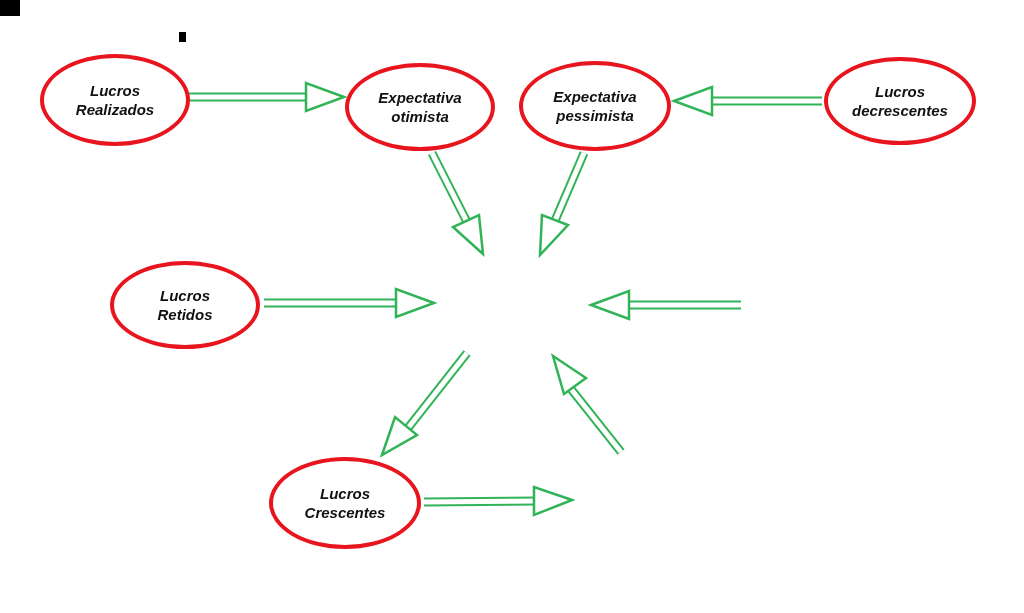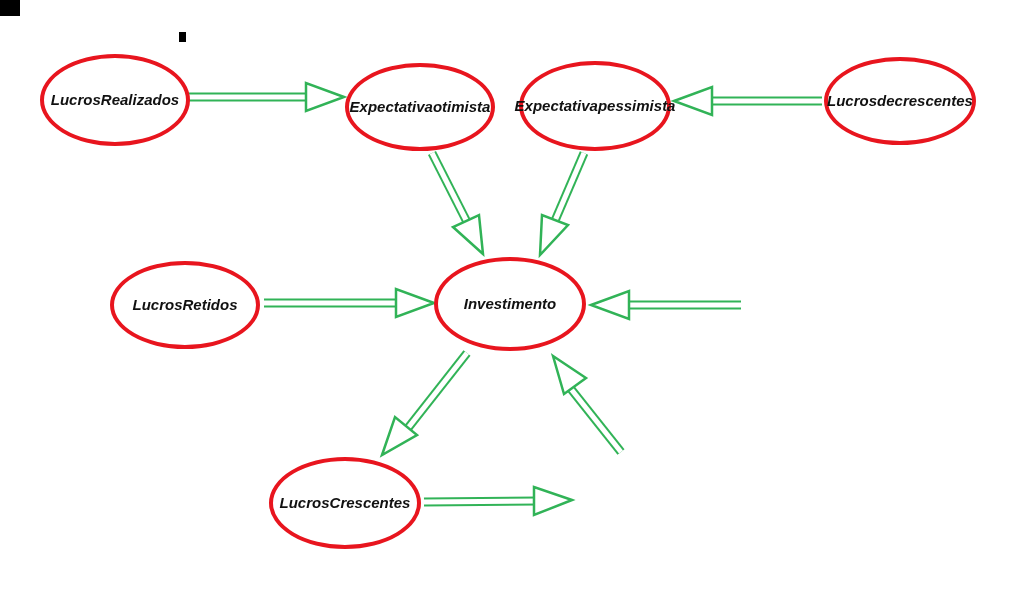"Lucros" .node { flex-direction: row -> column }
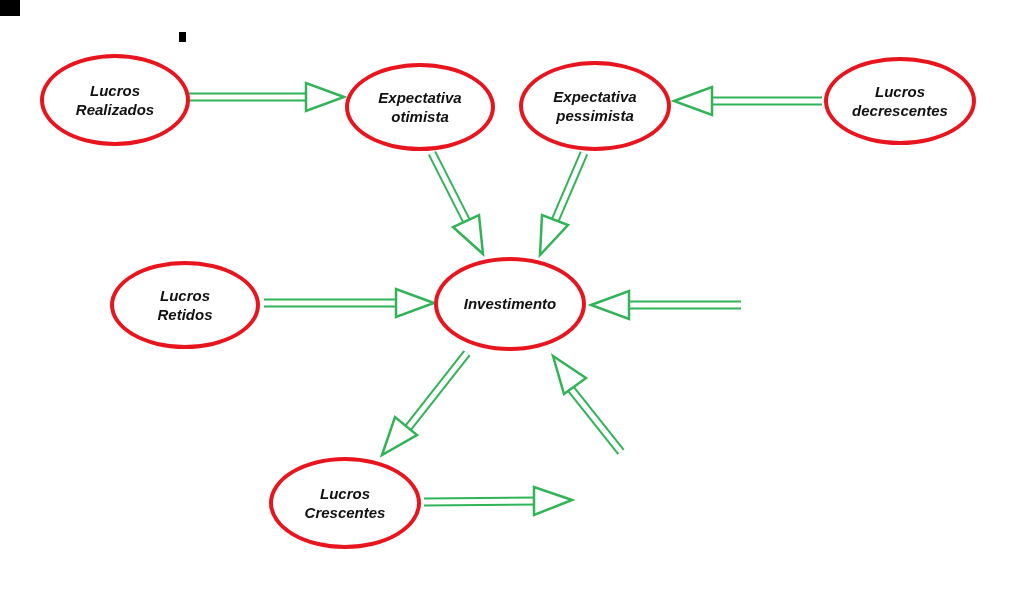"Investimento" div.node { html: <div> <span>Investimento</span> </div> -> none }
